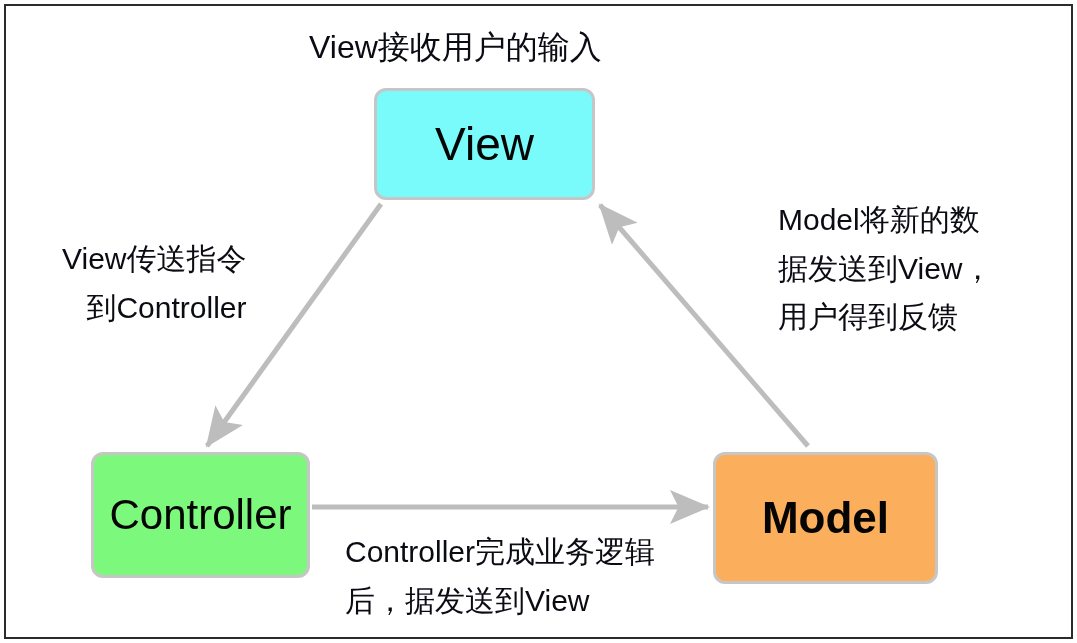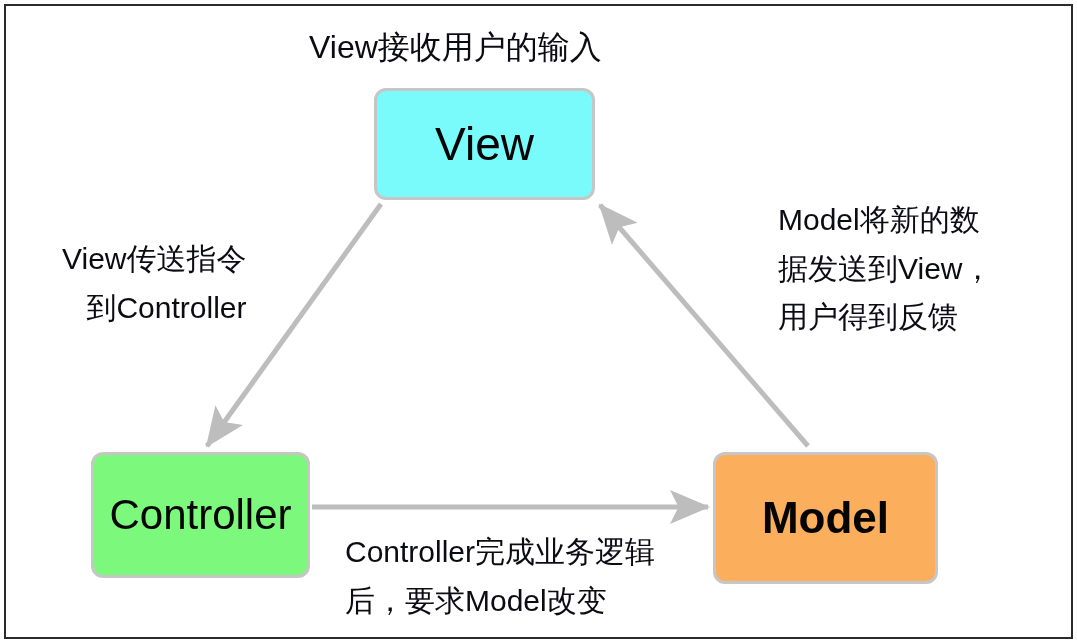"Controller完成业务逻辑" div.caption { text: 要求Model改变 -> 据发送到View }
